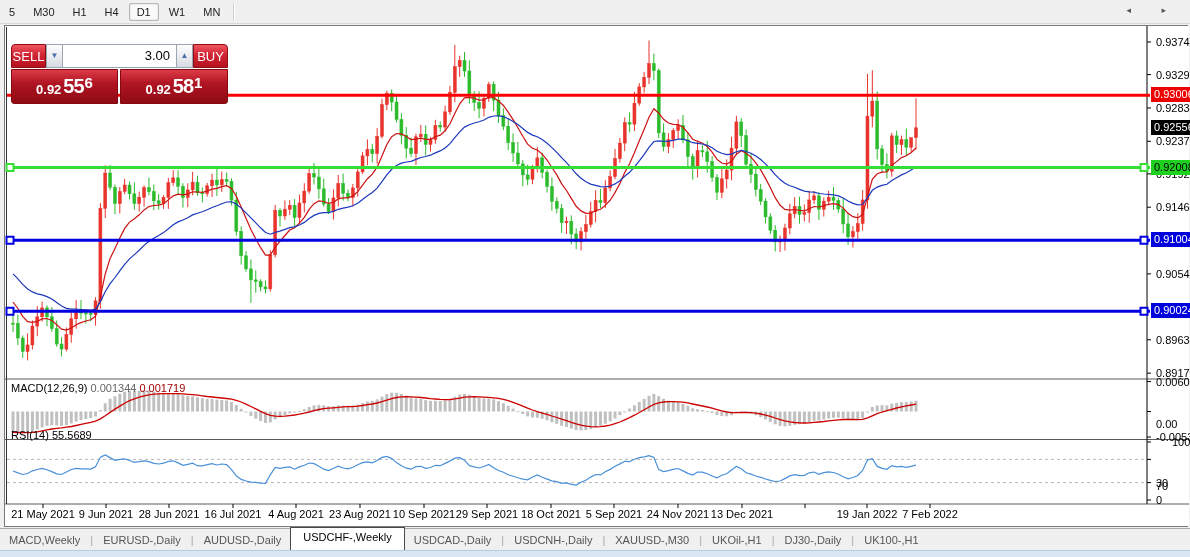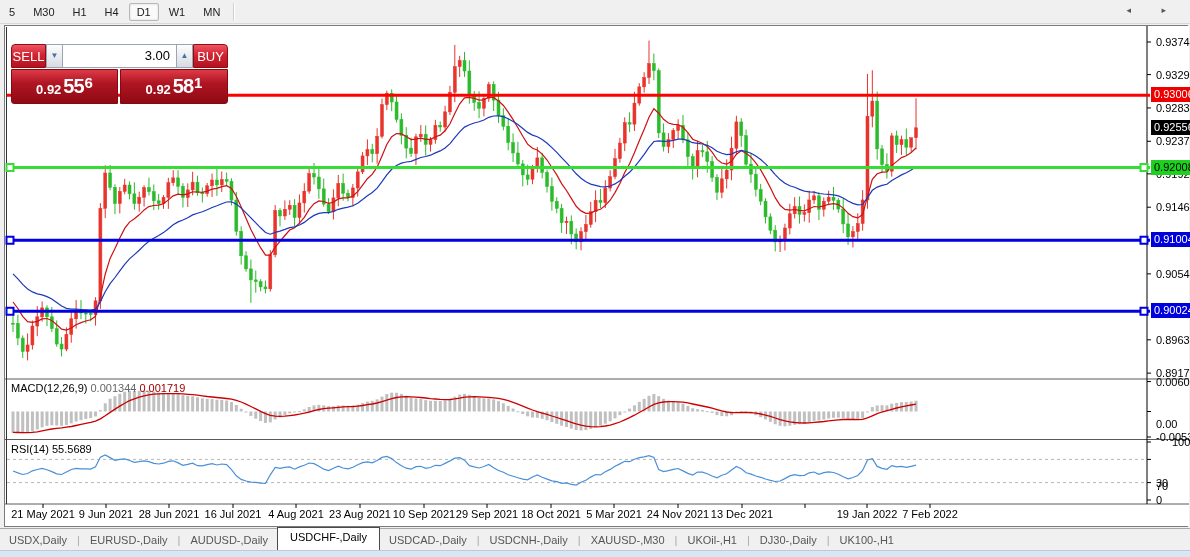"RSI(14) 55.5689" div.ovl { top: 417px -> 403px }
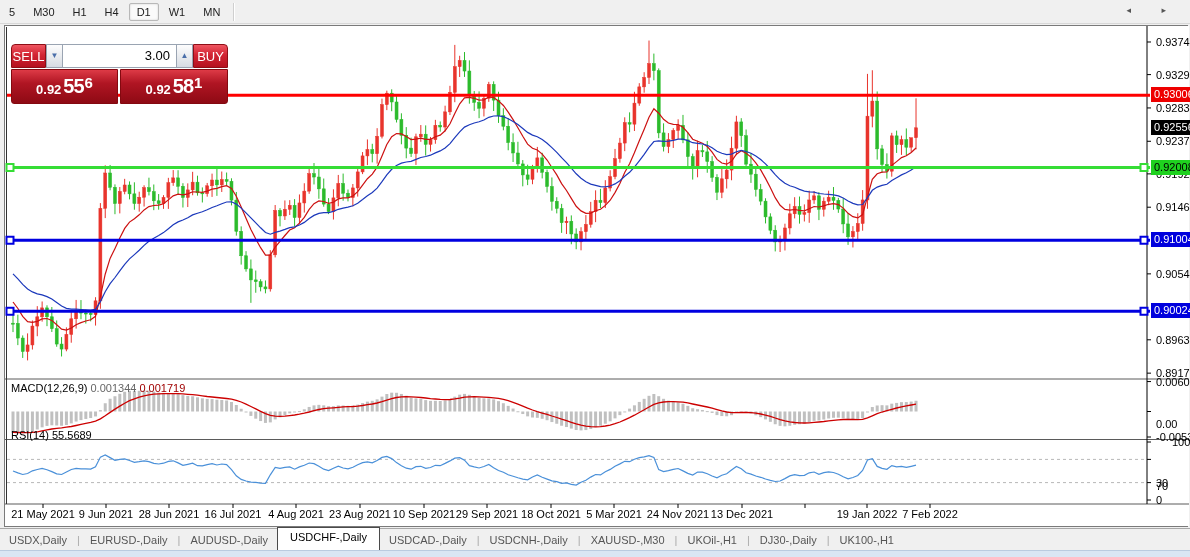"5 Mar 2021" div.date-label { text: Mar -> Sep }
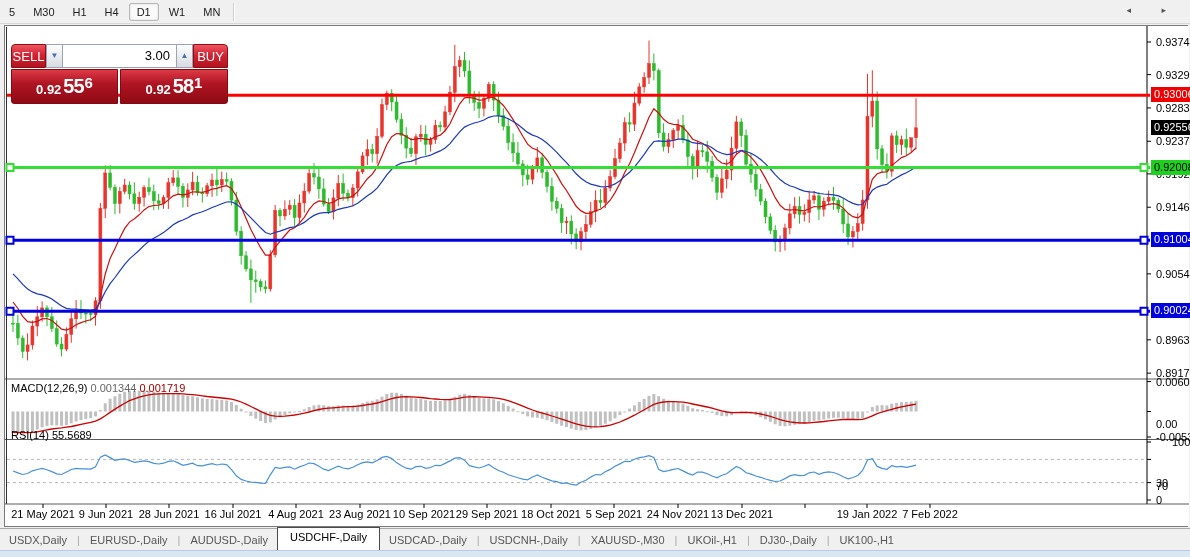"USDX,Daily" div.tab { text: USDX,Daily -> MACD,Weekly }
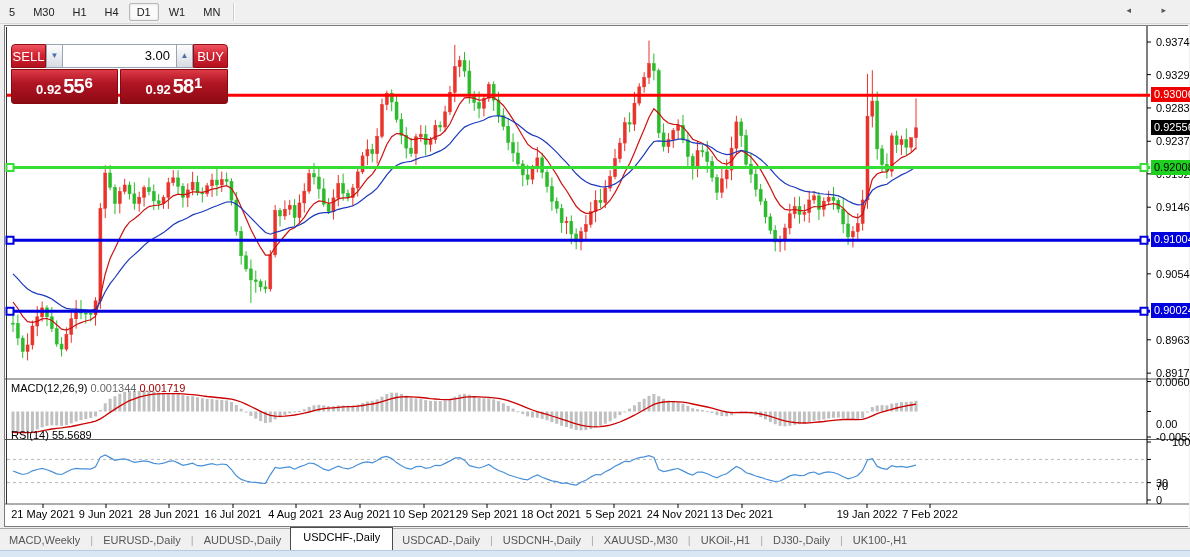"USDCHF-,Daily" div.tab { text: USDCHF-,Daily -> USDCHF-,Weekly }
